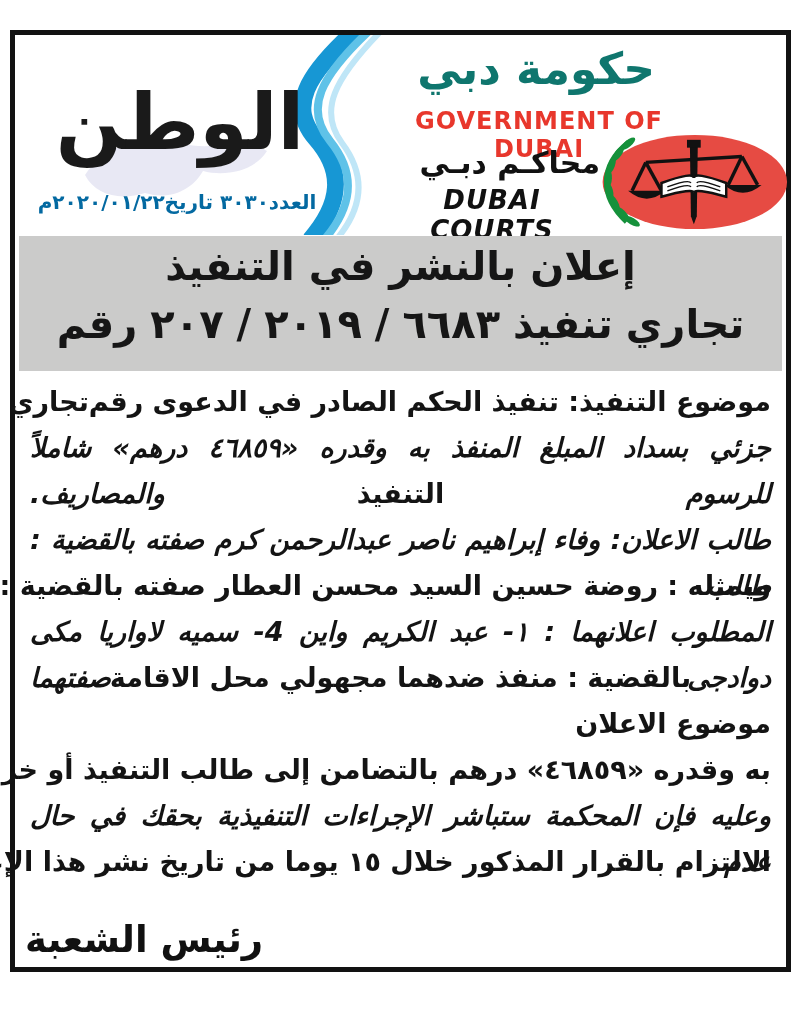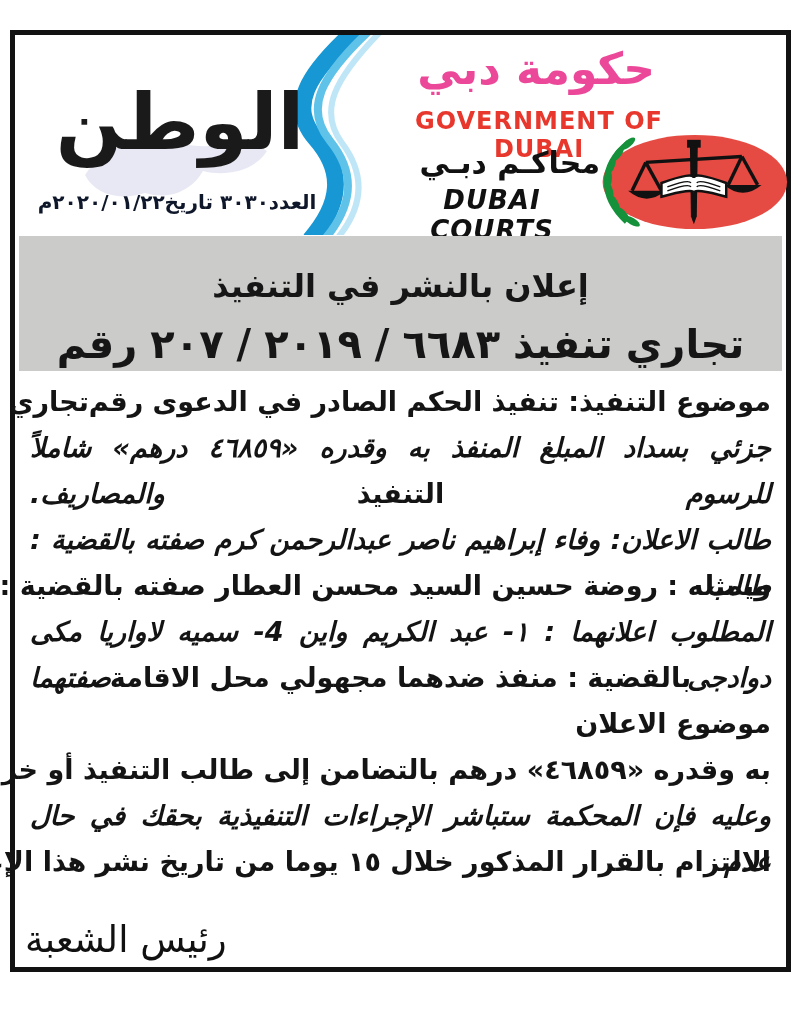"حكومة دبي" .gov-ar { color: #ec4899 -> #0f766e }
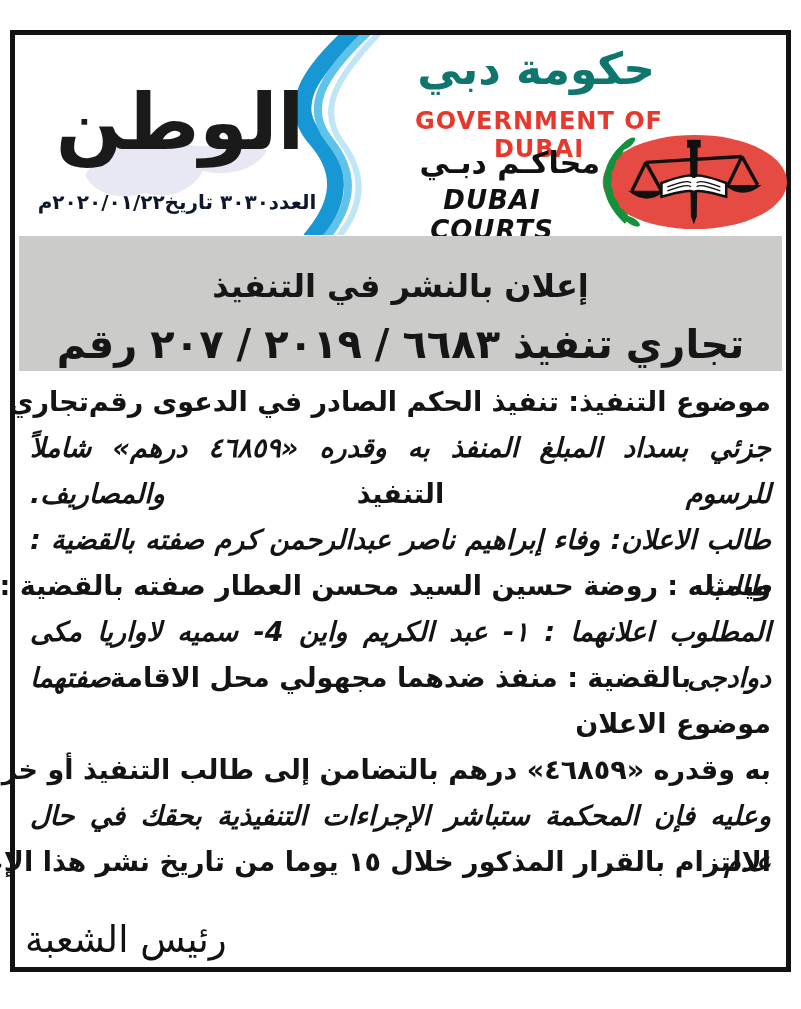"العدد٣٠٣٠ تاريخ٢٠٢٠/٠١/٢٢م" .issue { color: #0f172a -> #0369a1 }
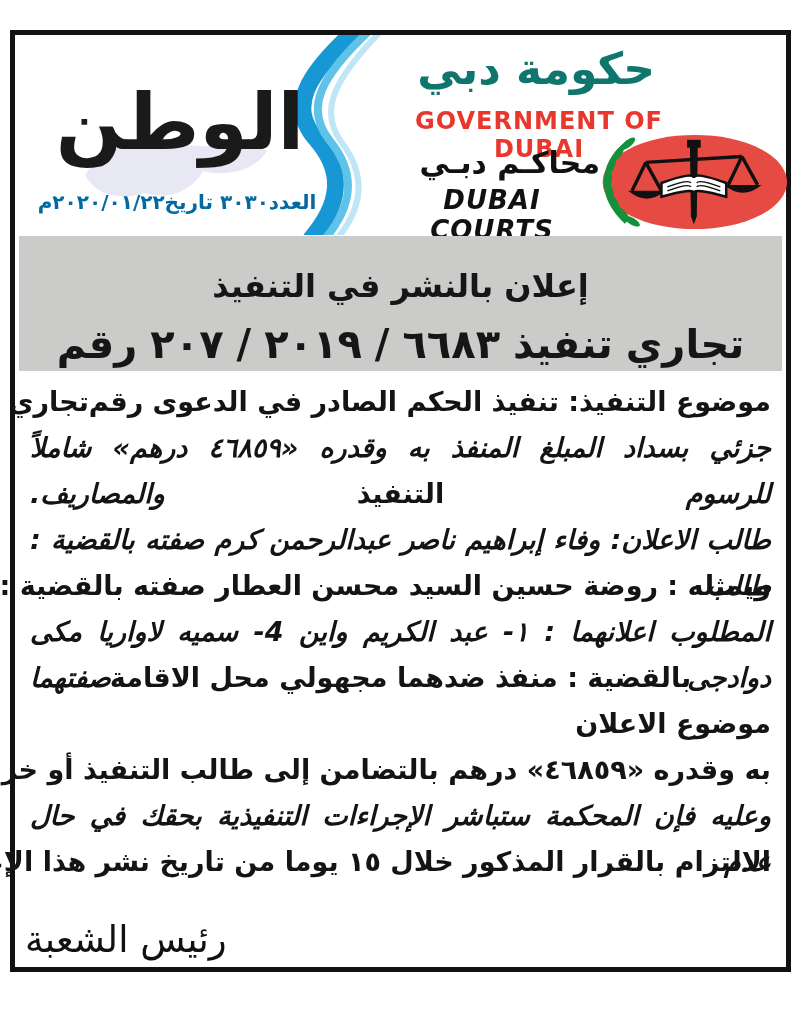"إعلان بالنشر في التنفيذ" .band .t1 { font-size: 32px -> 40px; margin-top: 20px -> 0 }
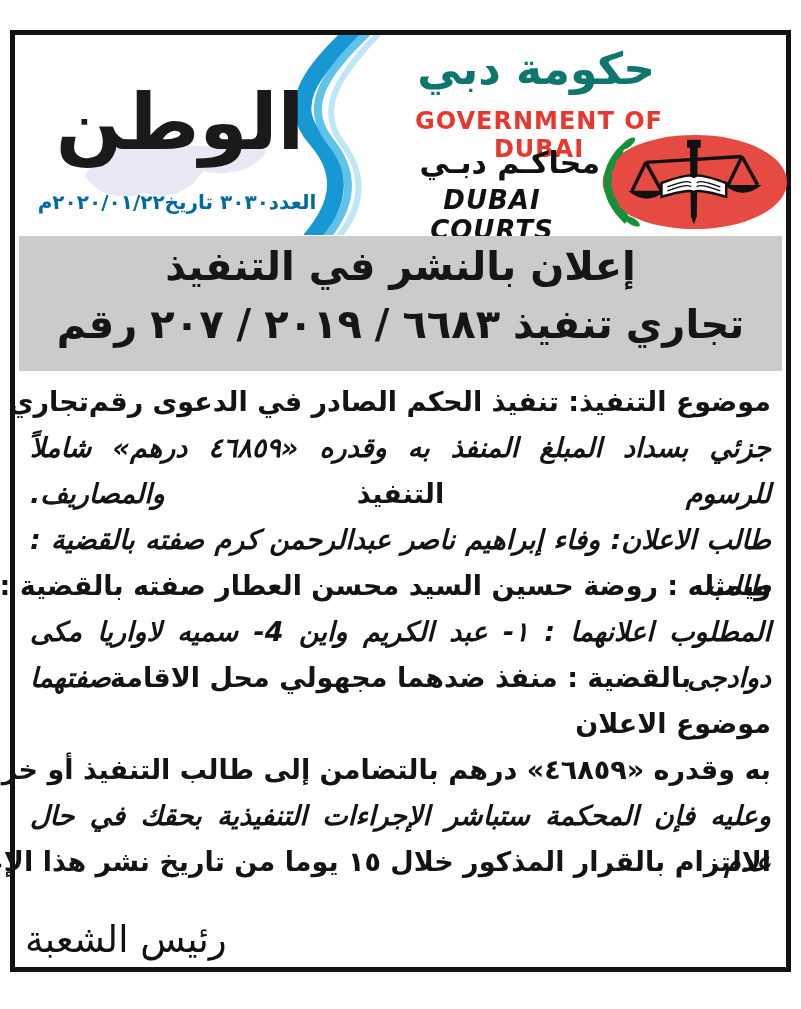"رئيس الشعبة" .signature { font-weight: normal -> bold }
